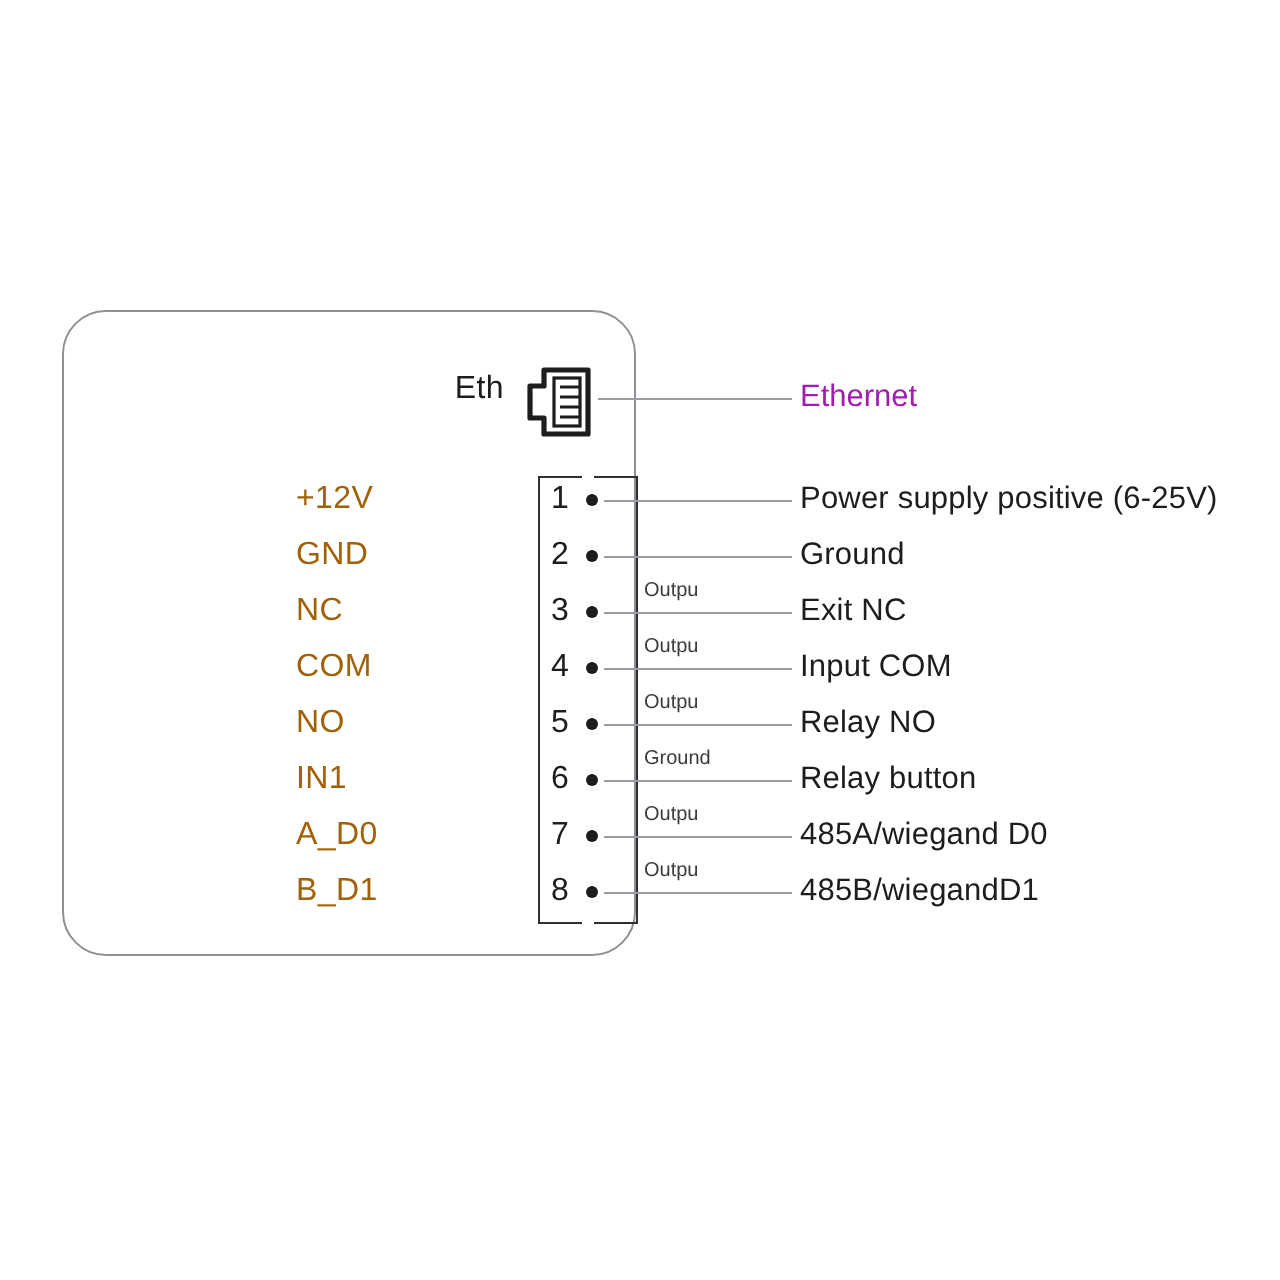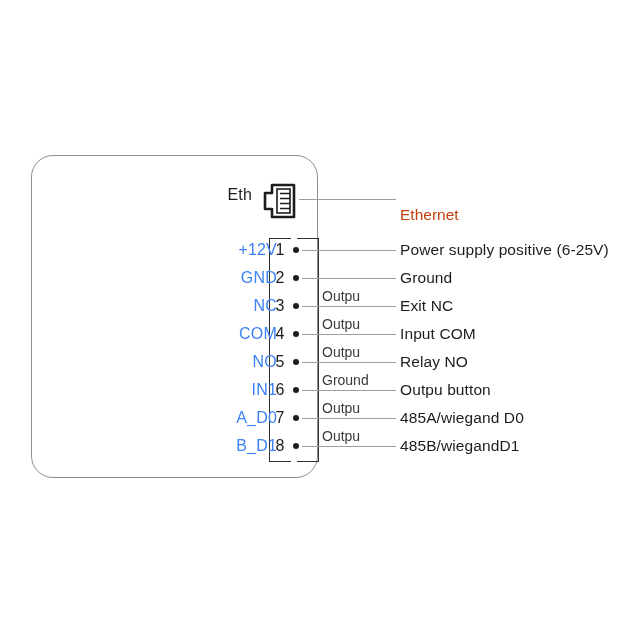"Ethernet" .eth-desc { color: #c2410c -> #a21caf; margin-top: 16px -> none }
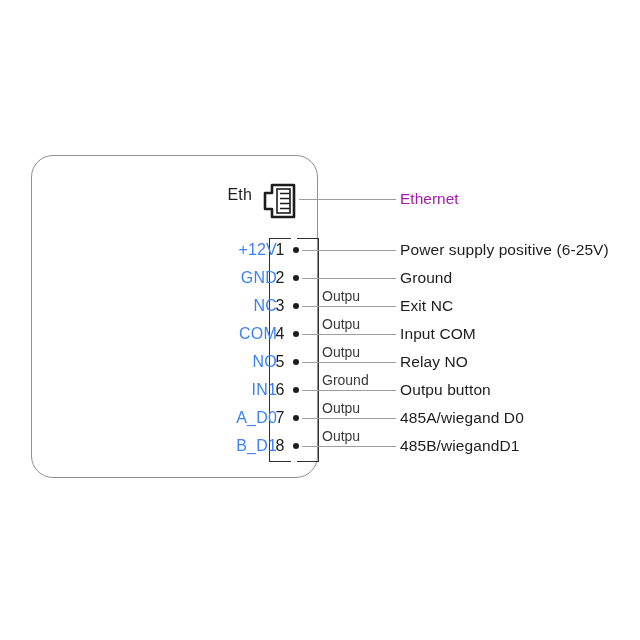"+12V" .pin-name { color: #3b82f6 -> #a16207; left: 164px -> 148px; text-align: right -> left }
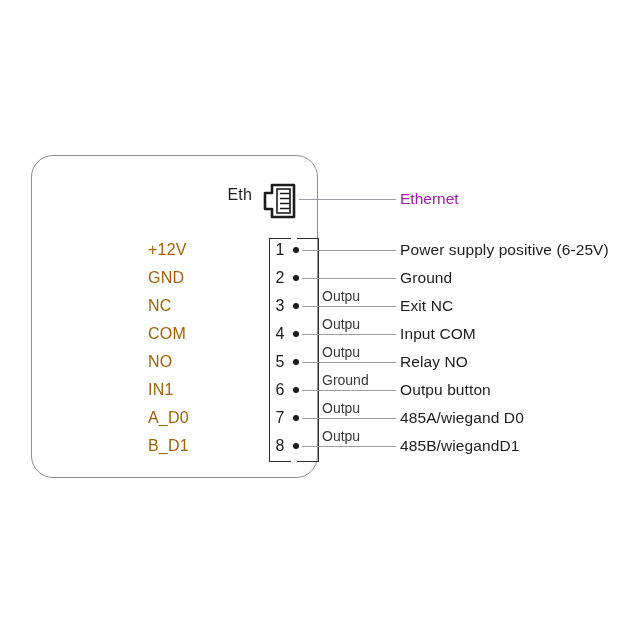"Outpu" .sig-type { font-size: 14px -> 10px }
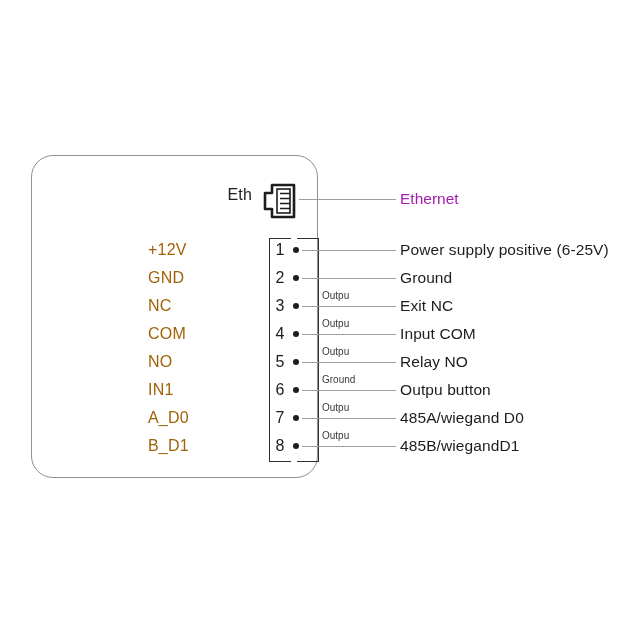"Outpu button" div.pin-desc { text: Outpu -> Relay }
